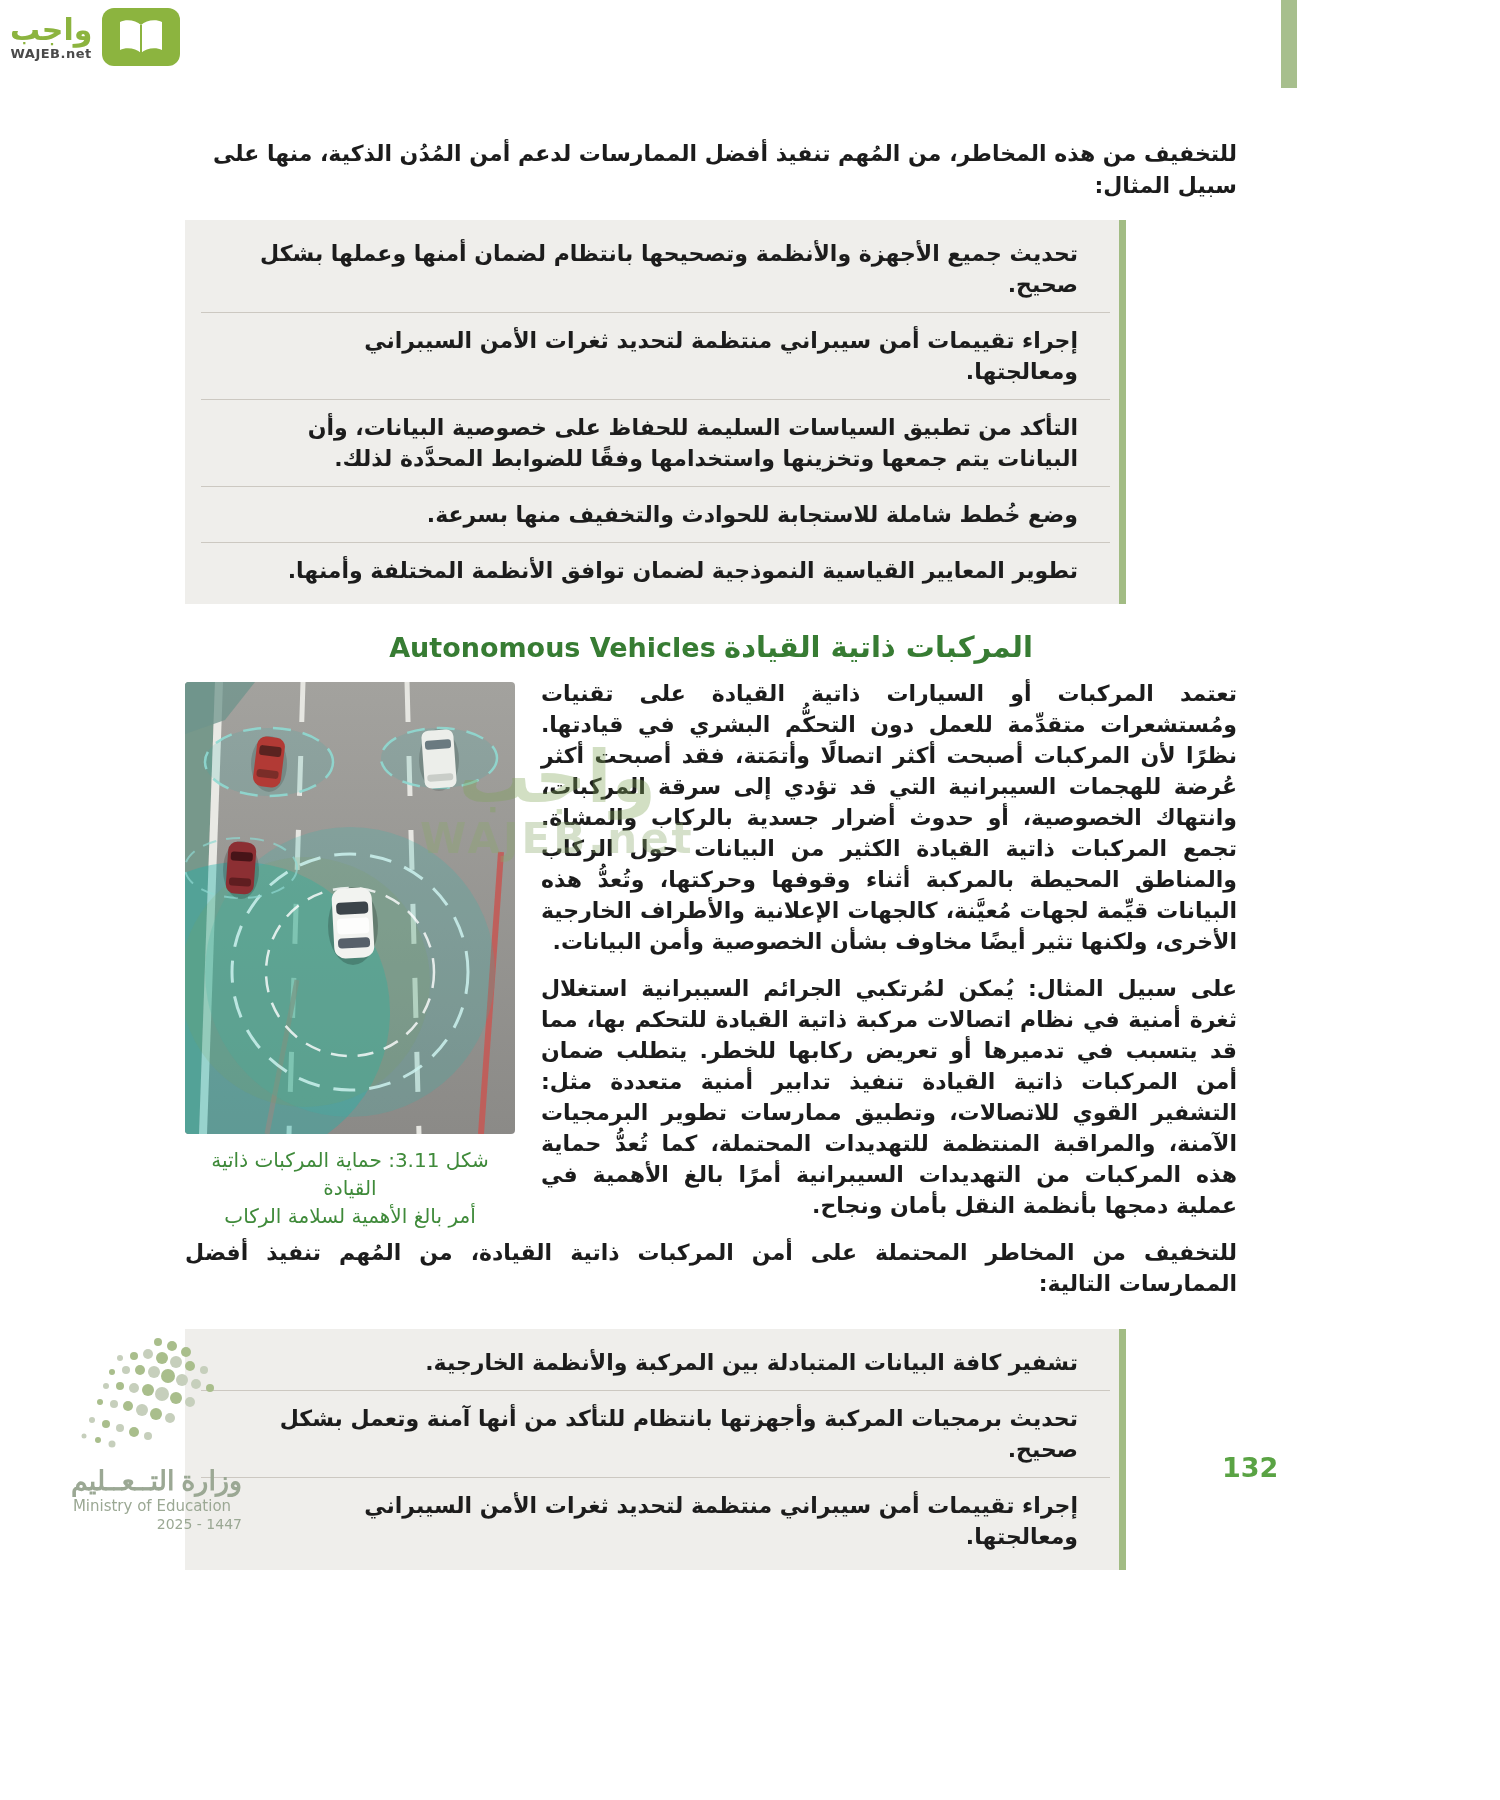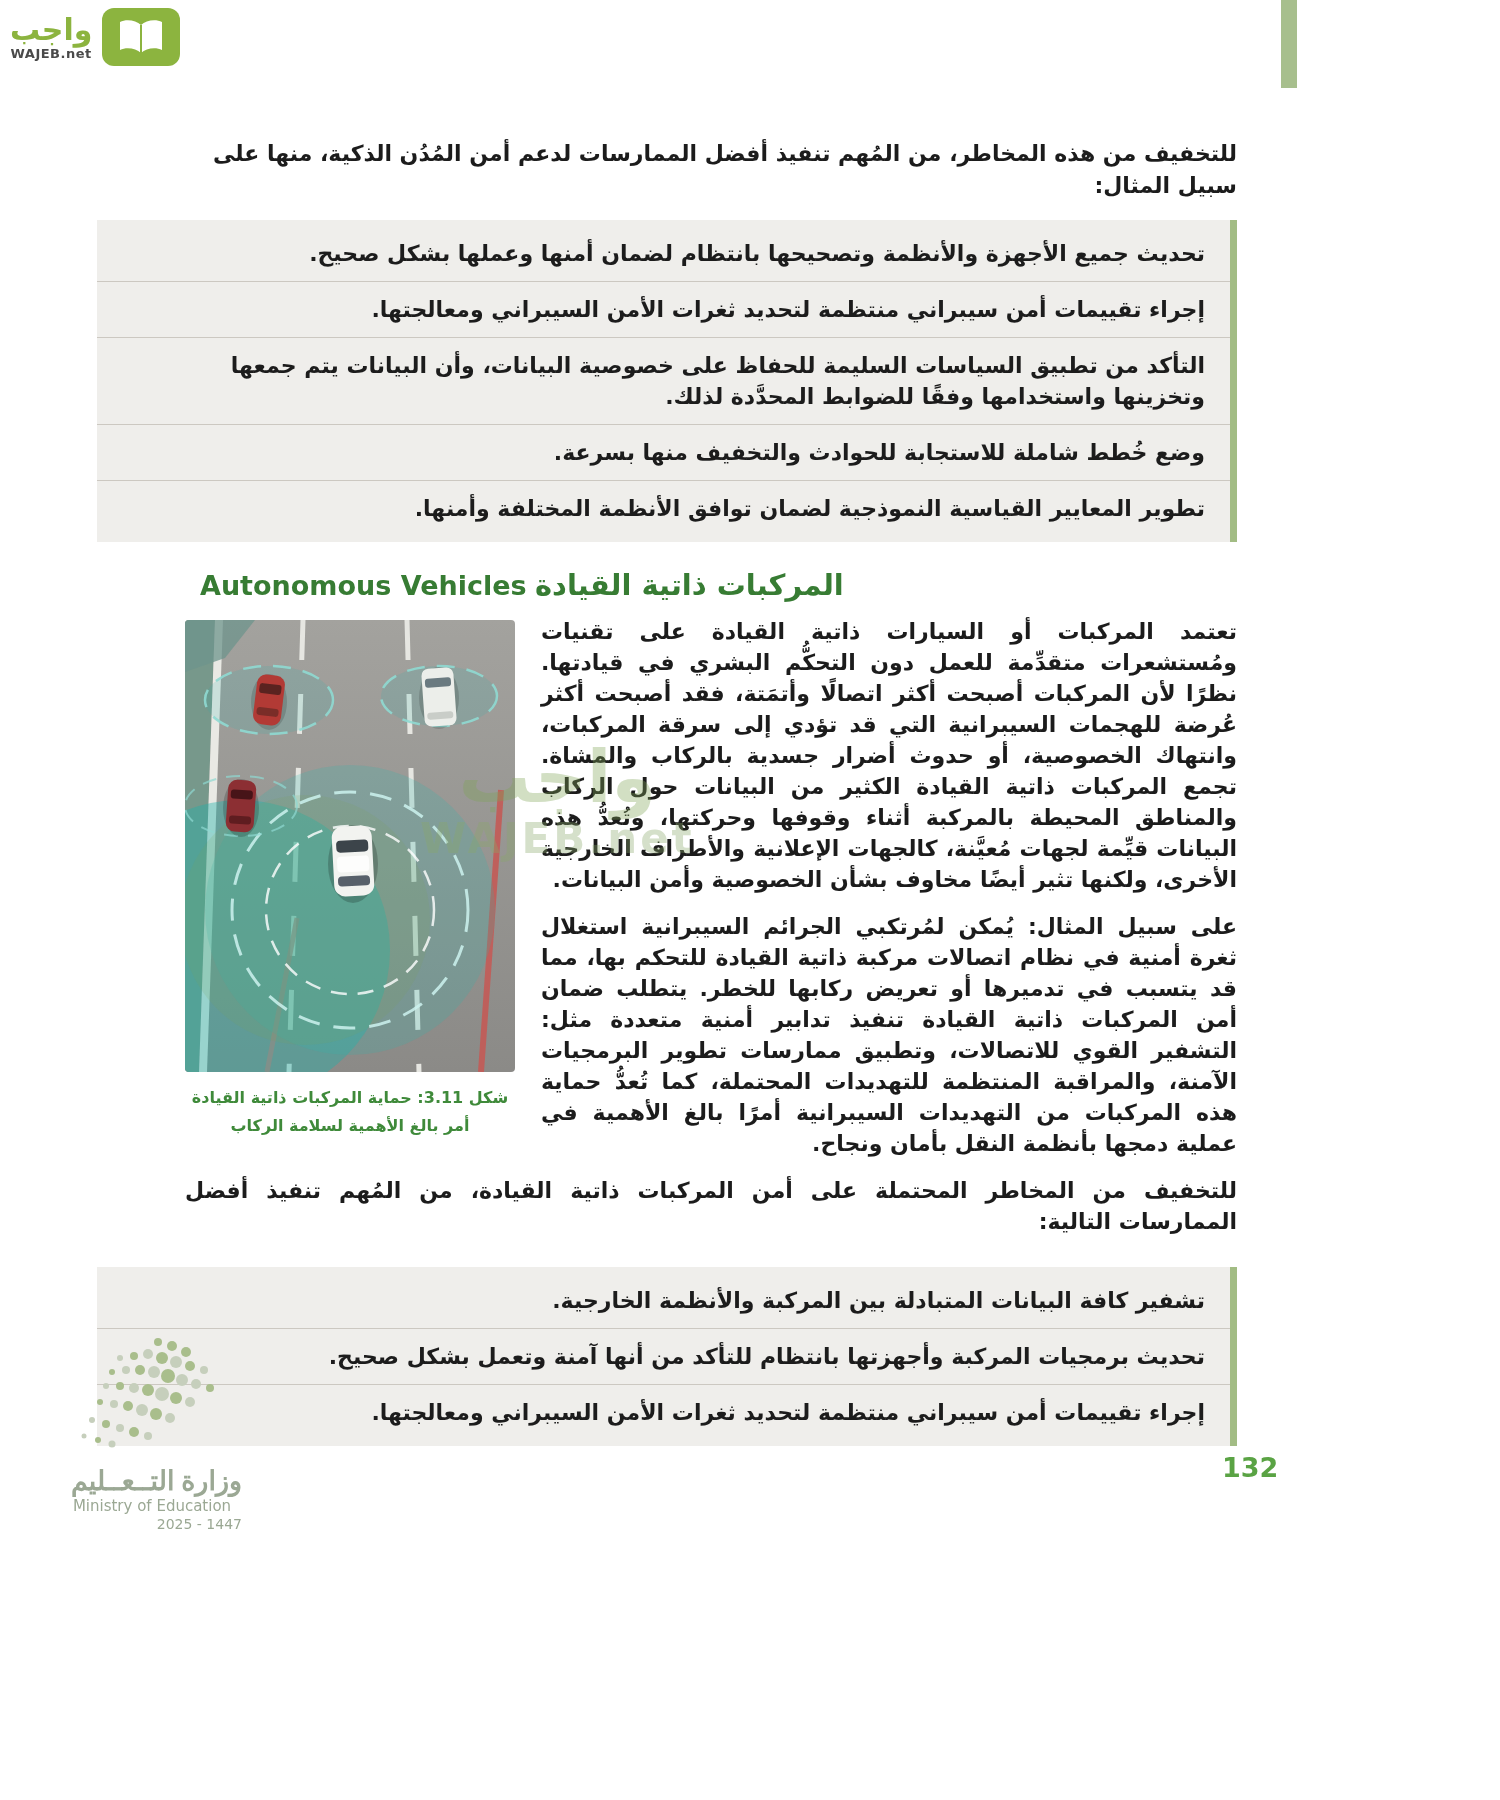"تحديث جميع الأجهزة والأنظمة وتصحيحها" .practices { padding: 6px 0 -> 6px 16px; width: 1140px -> 941px }
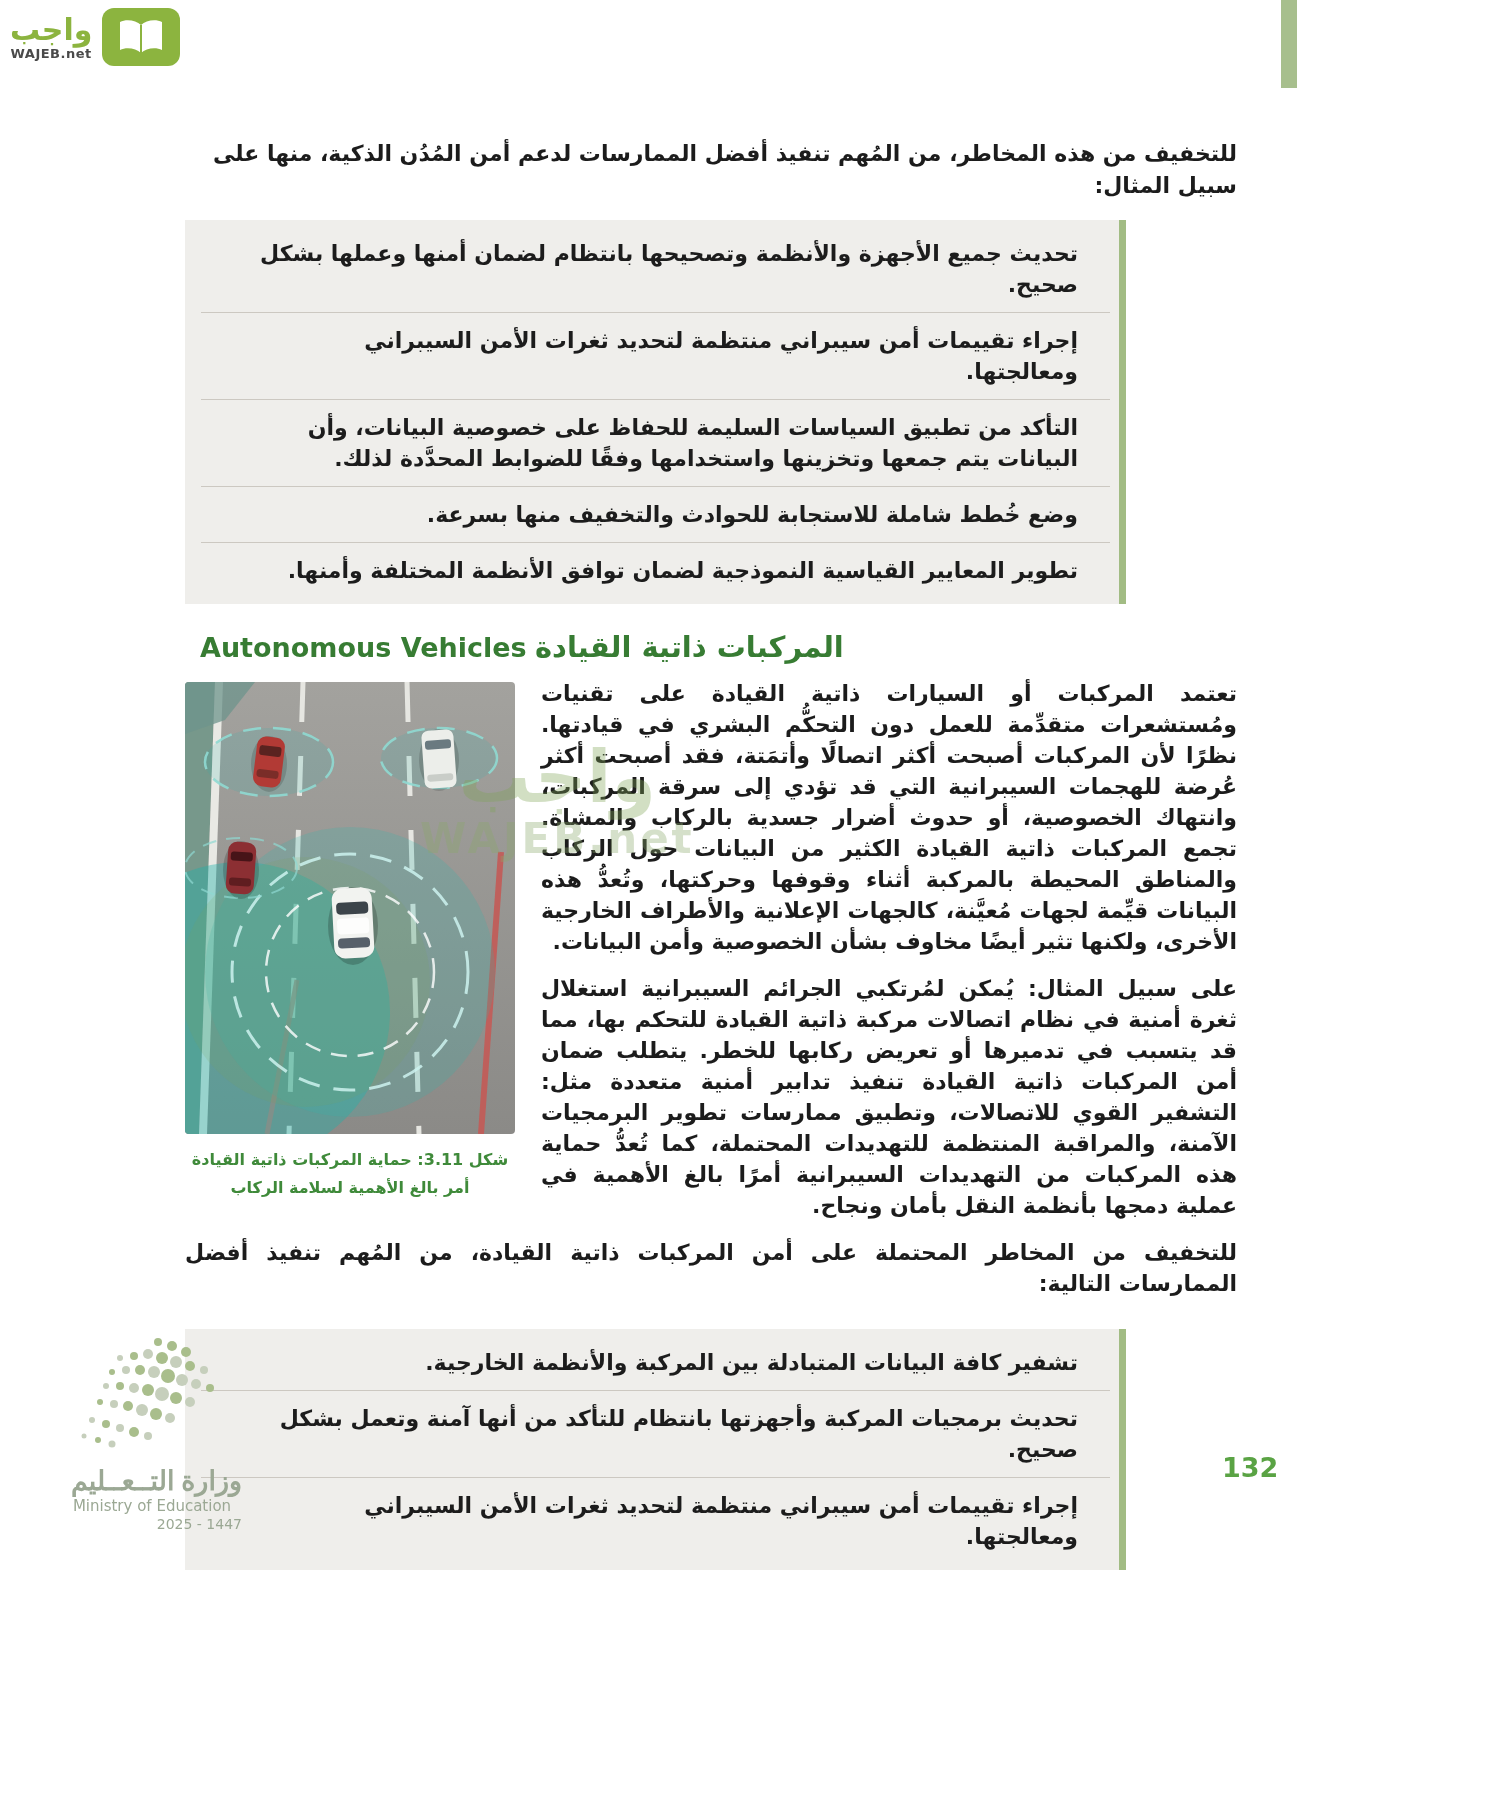"المركبات ذاتية القيادة Autonomous" .section-heading { margin: 4px 15px 14px -> 4px 0 14px; text-align: left -> center }
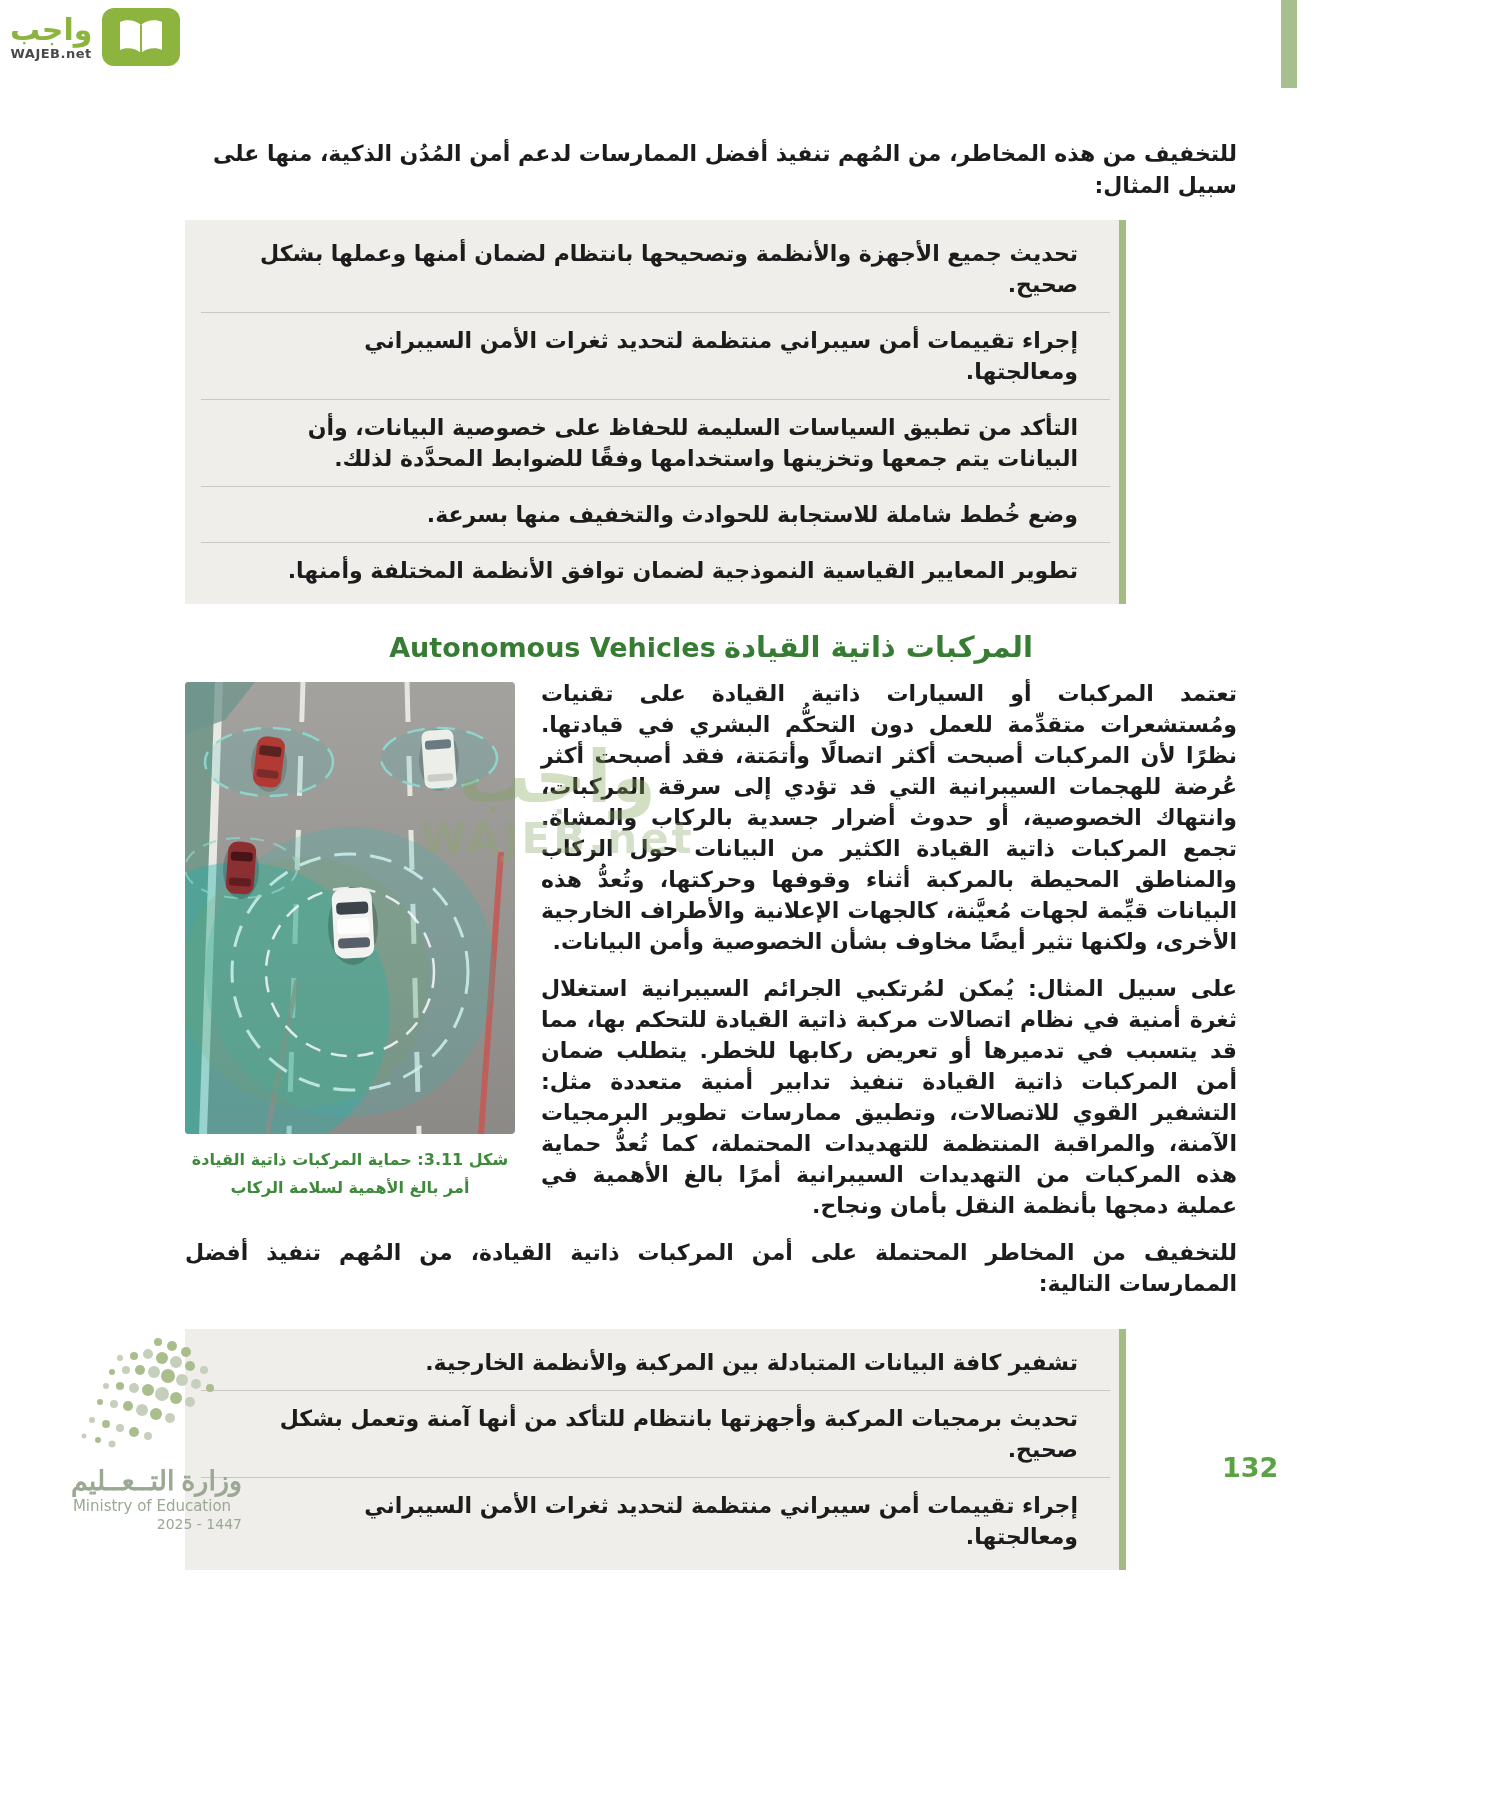"شكل 3.11: حماية المركبات ذاتية" .caption { font-size: 16px -> 20px; font-weight: bold -> normal }
